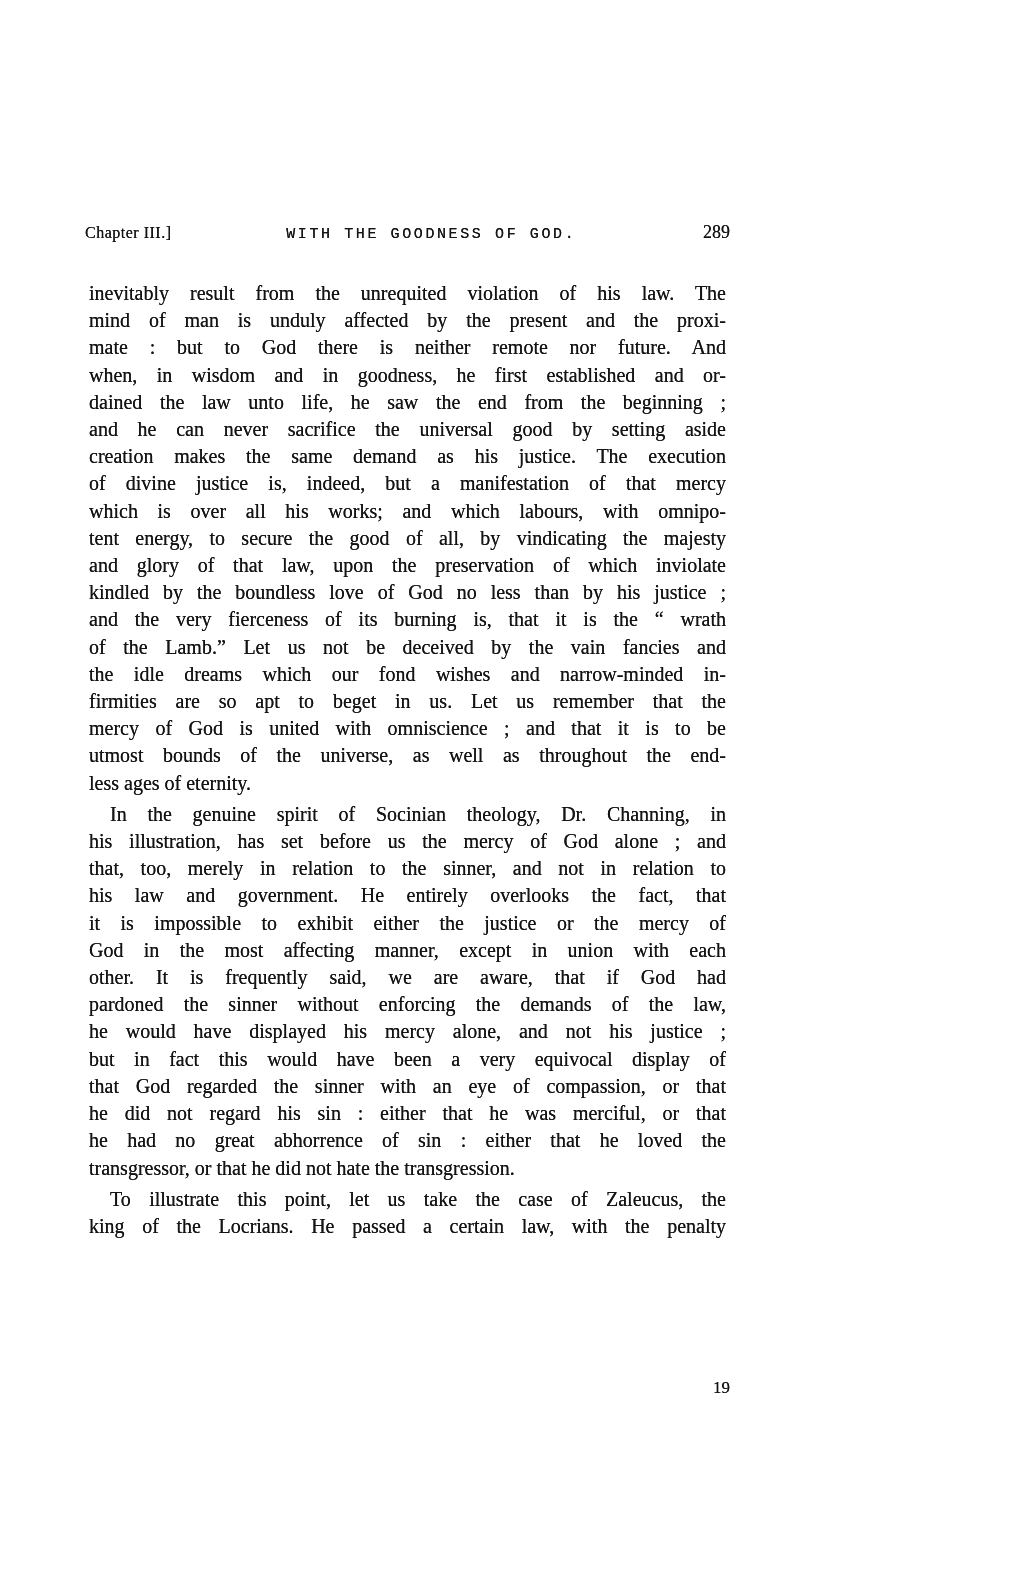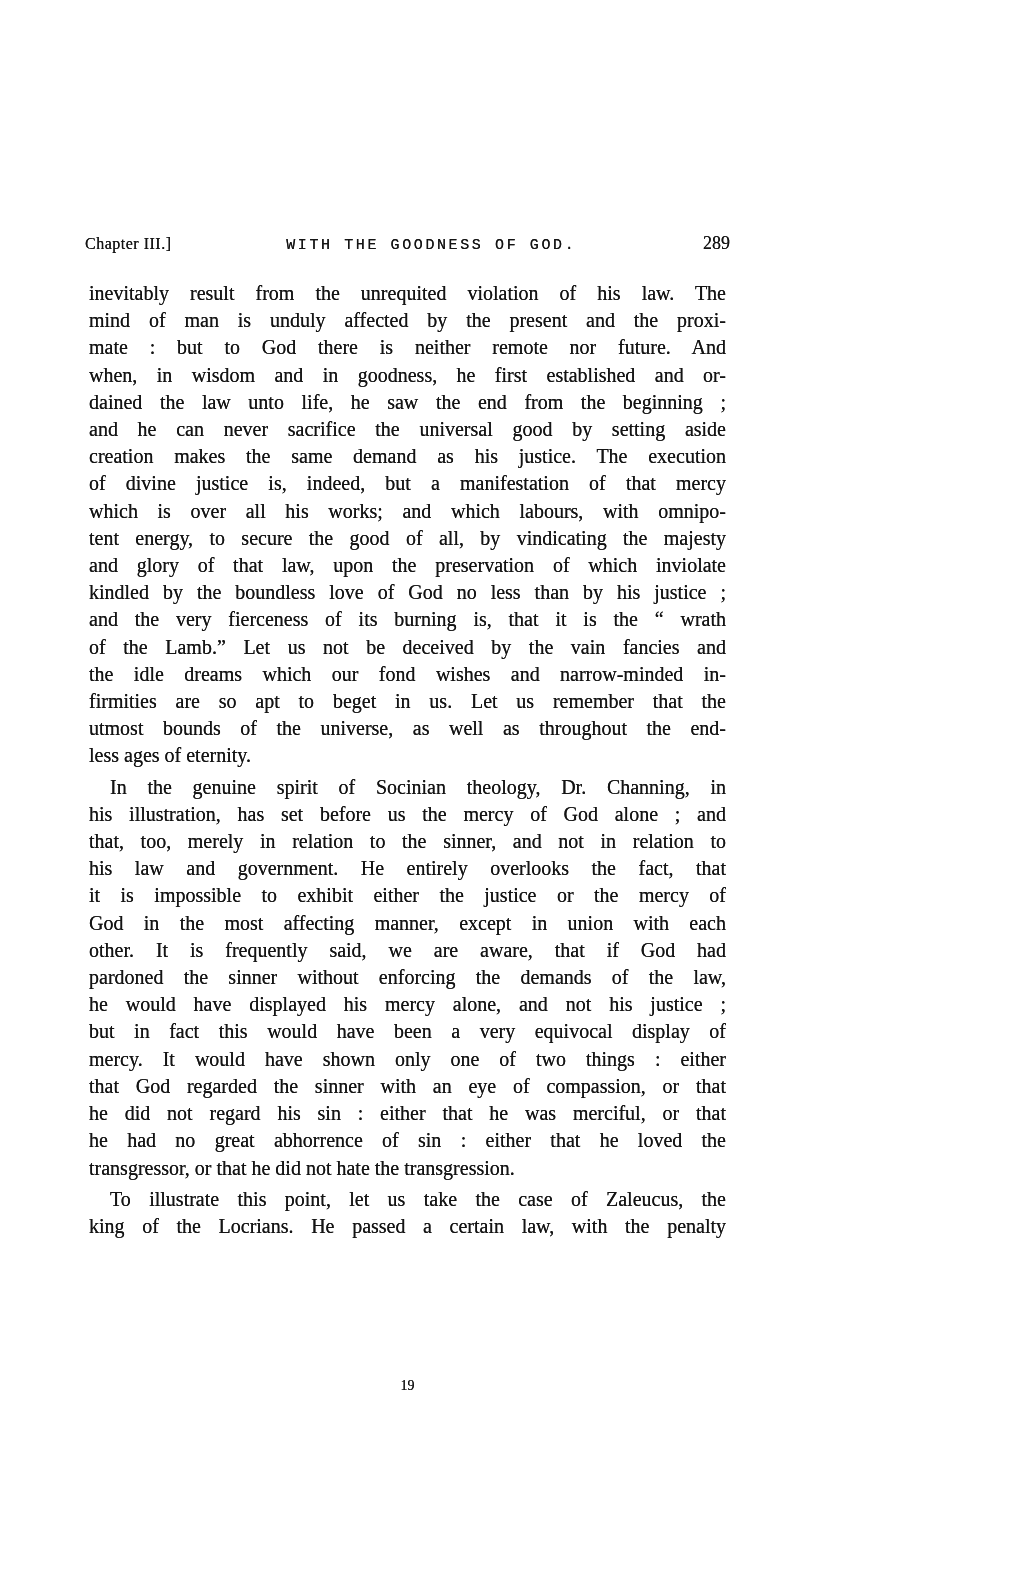"Chapter III.]" .running-header { top: 233px -> 222px }
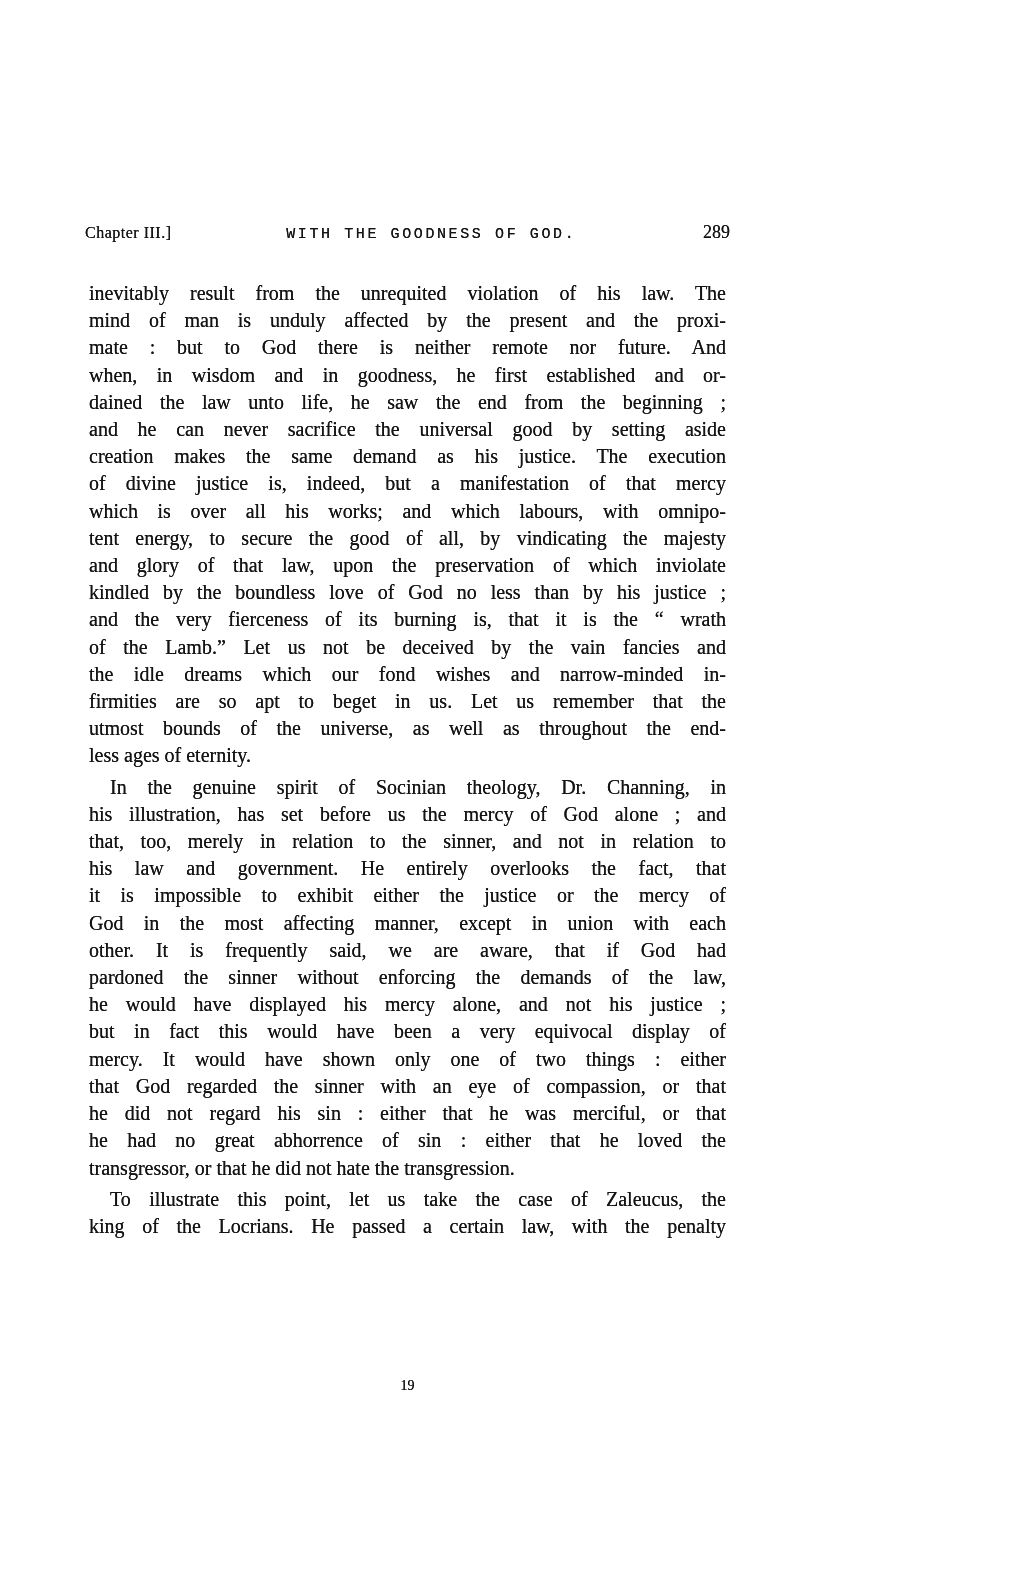"mercy of God is united" div.line { html: none -> <div>mercy of God is united with omniscience ; and that it is to be</div> }
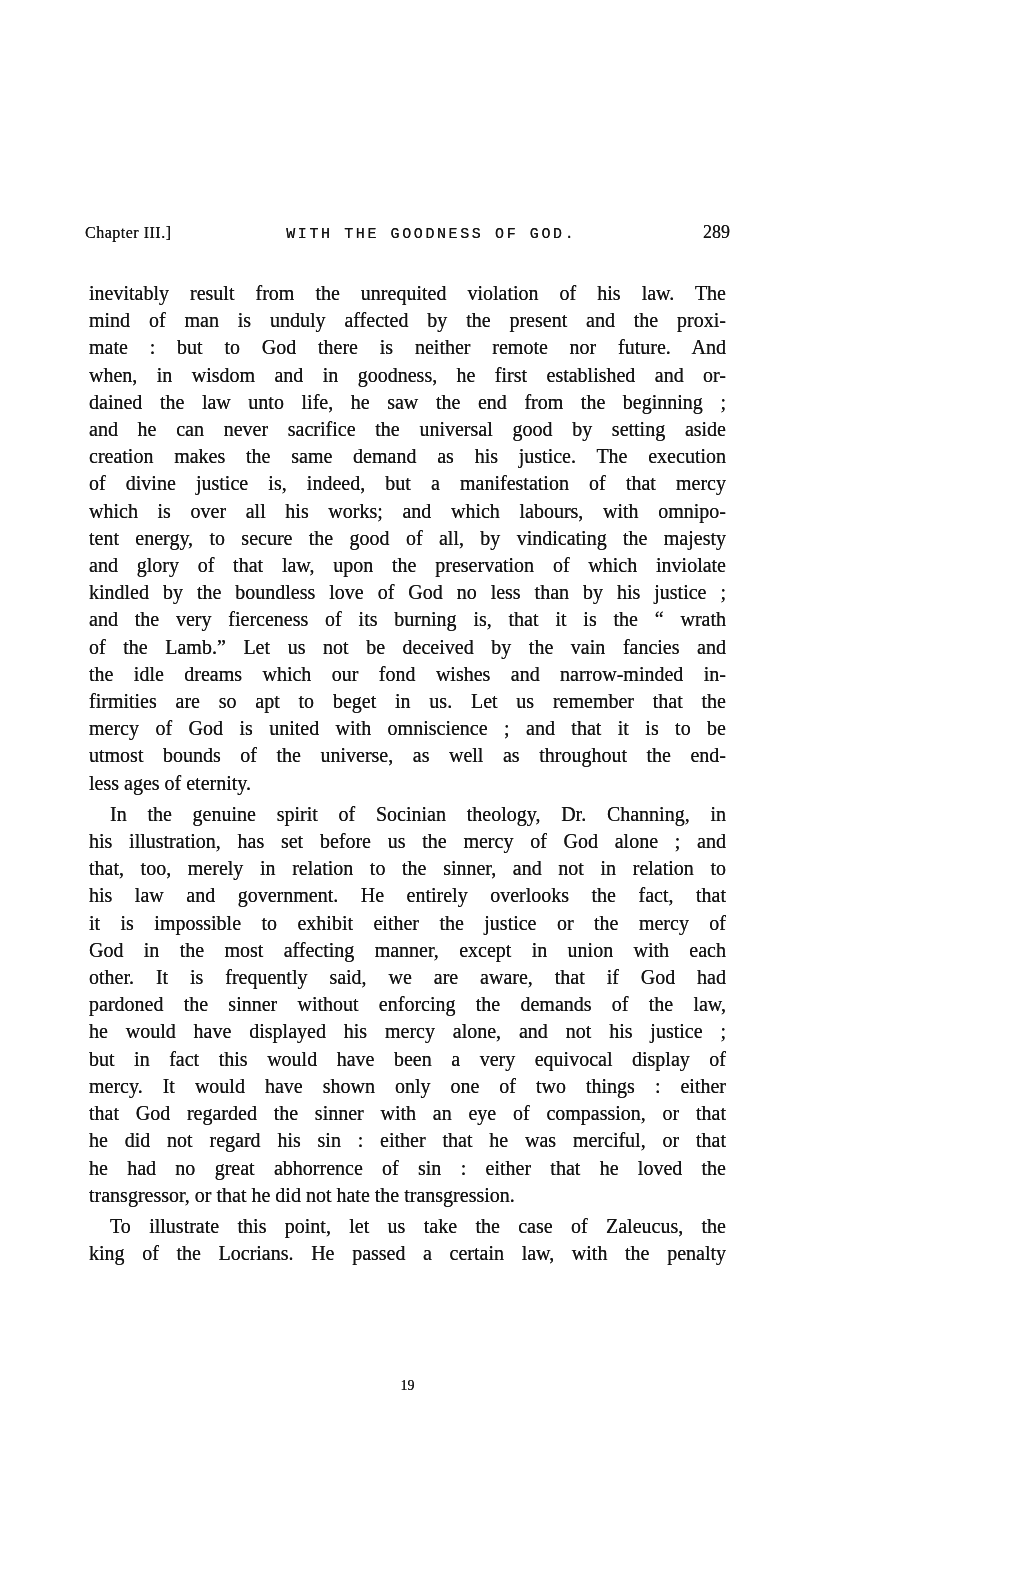"mercy. It would have shown" div.line { html: <div>mercy. It would have shown only one of two things : either</div> -> none }
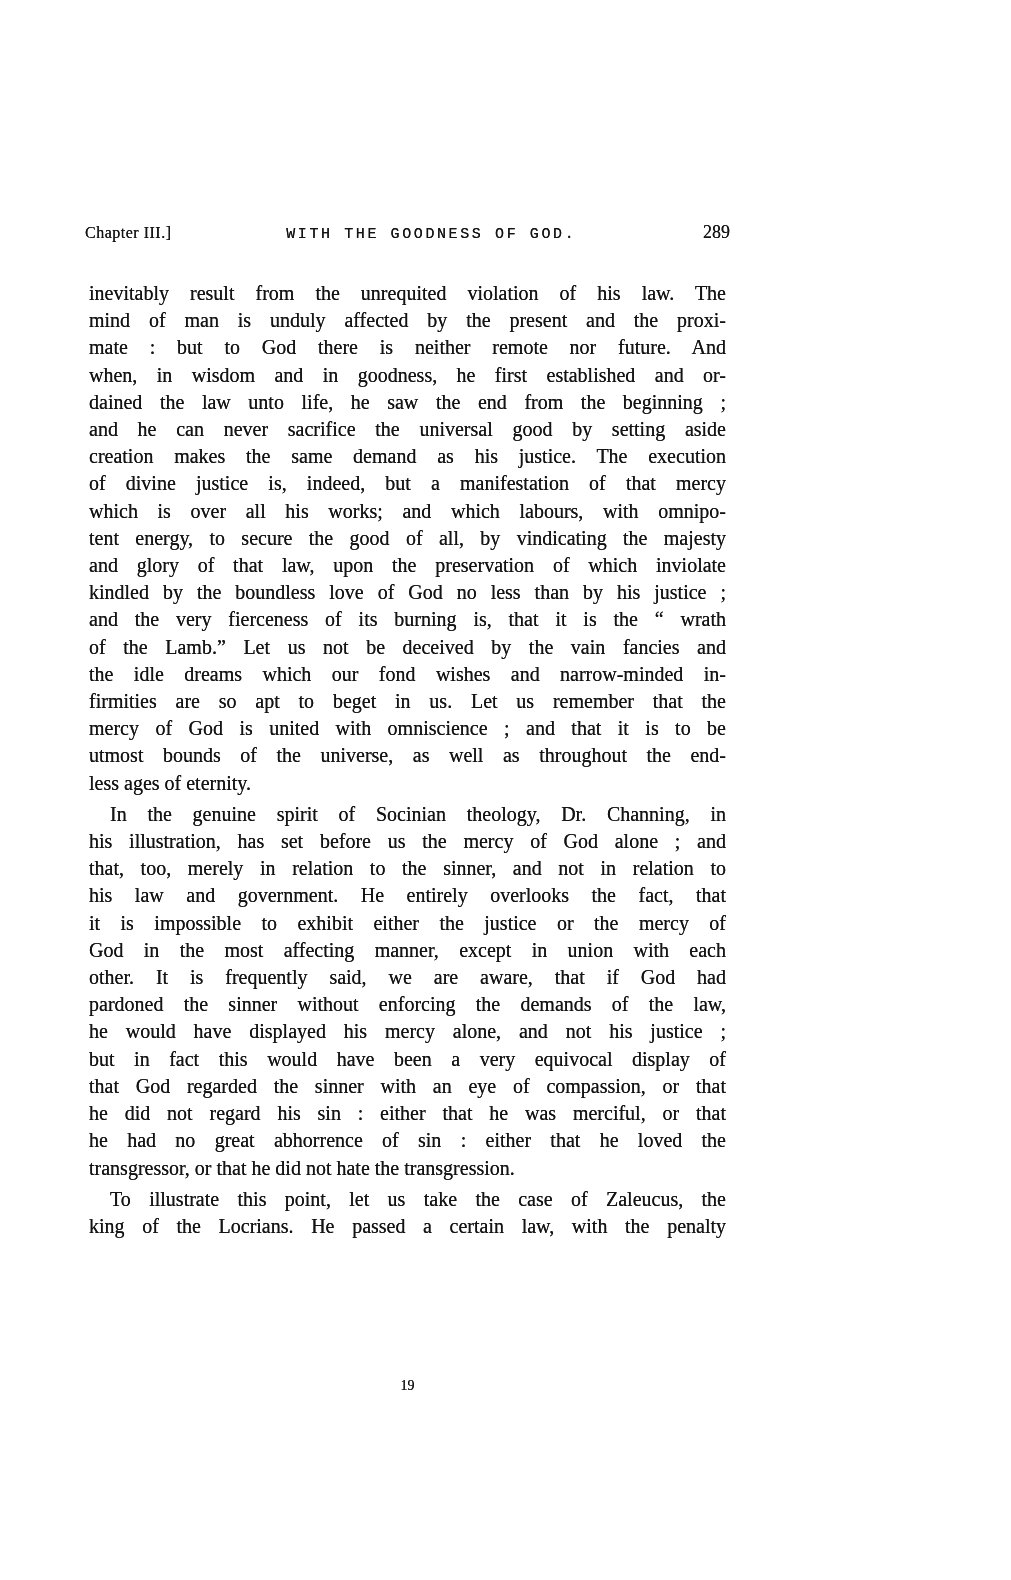"19" .page-footer { font-size: 14px -> 17px; text-align: center -> right }
